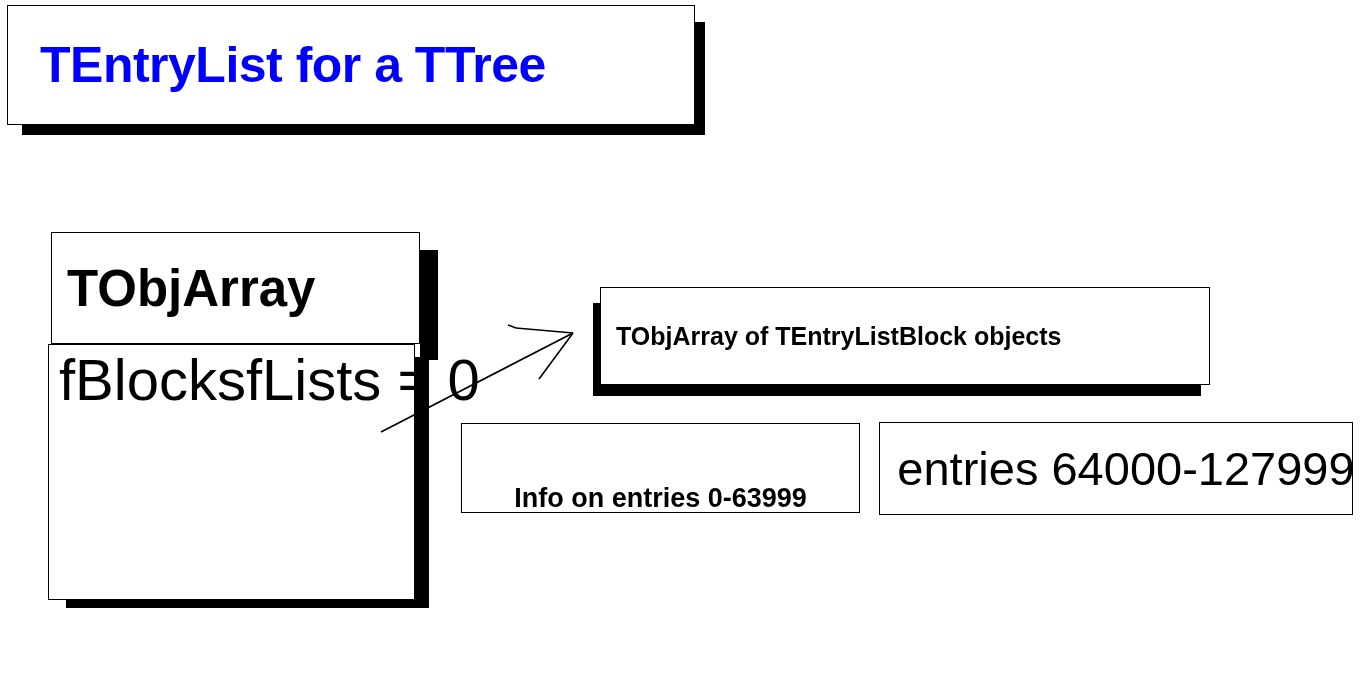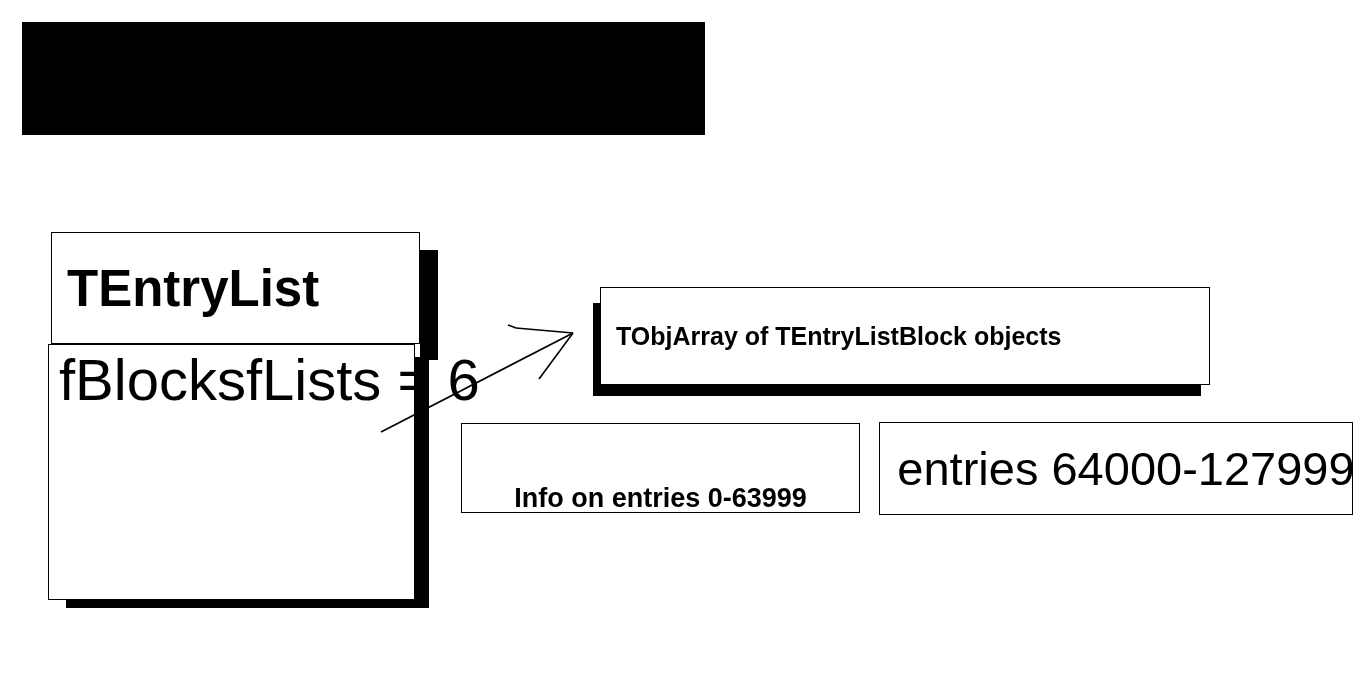"TEntryList for a TTree" div.box { html: none -> <div> <span>TEntryList for a TTree</span> </div> }
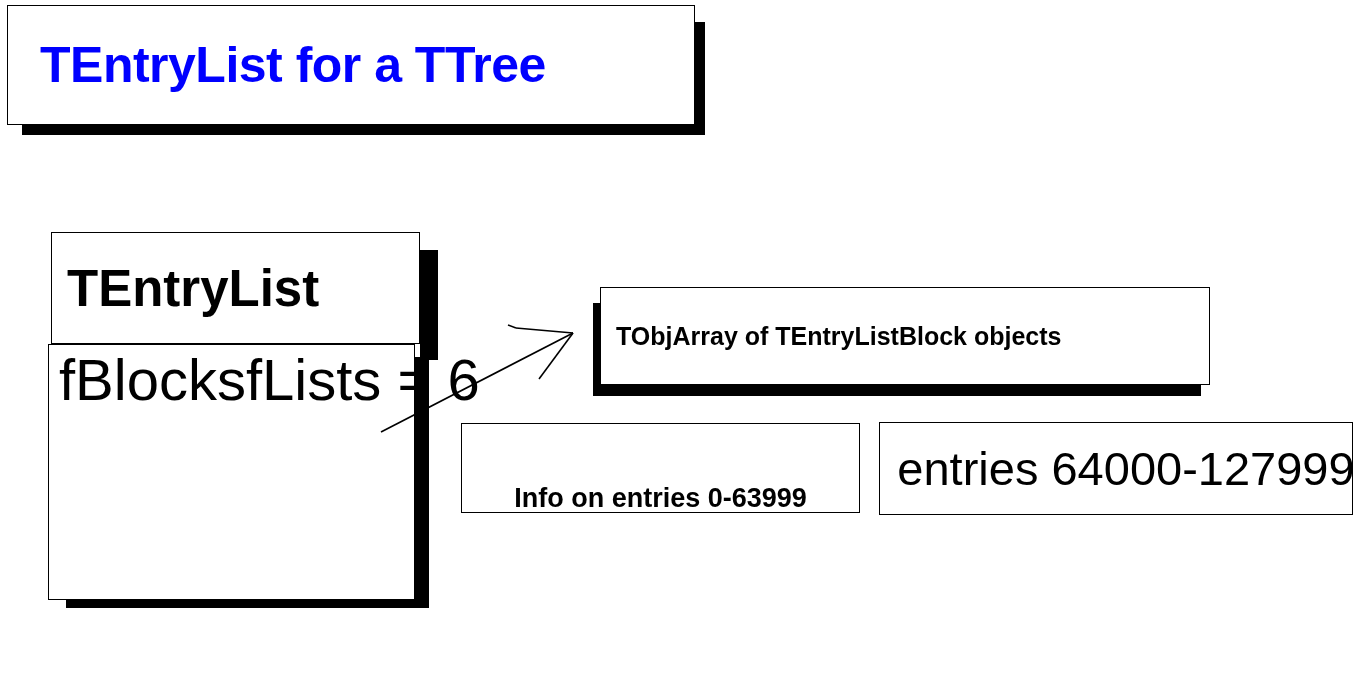"TEntryList" span { text: TEntryList -> TObjArray }
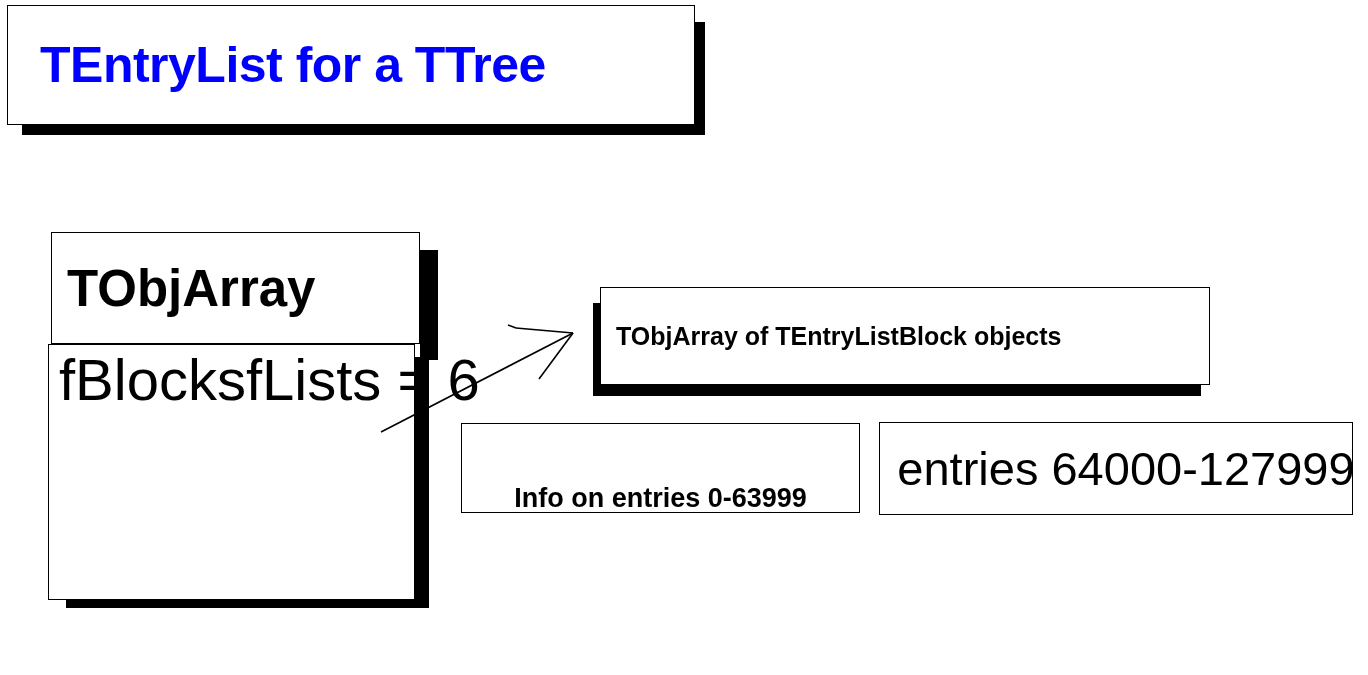"fLists = 6" div.class-field { text: 6 -> 0 }
